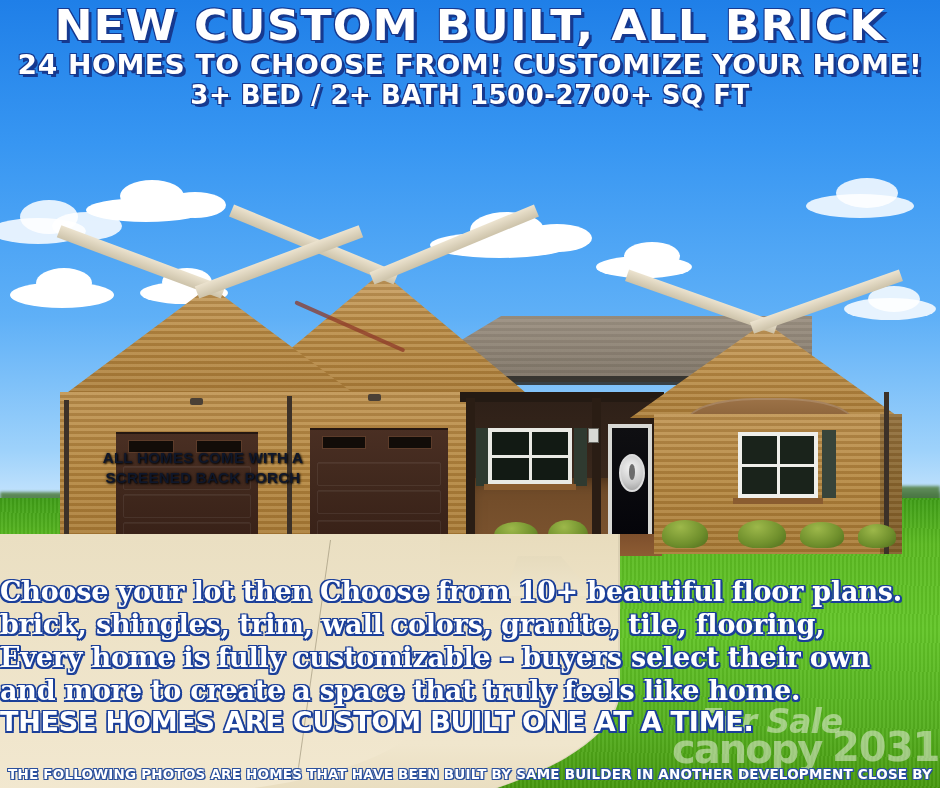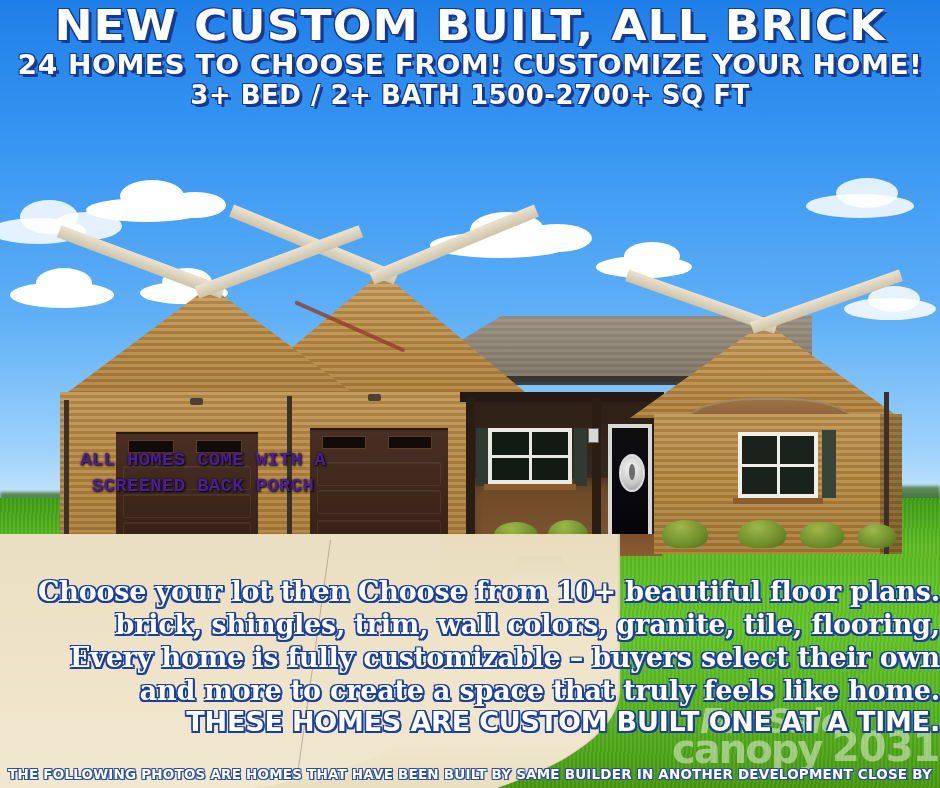"ALL HOMES COME WITH A" .overlay-porch { color: #4c1d95 -> #0f172a; font-family: Liberation Mono, monospace -> Liberation Sans, sans-serif; font-size: 19px -> 15px }
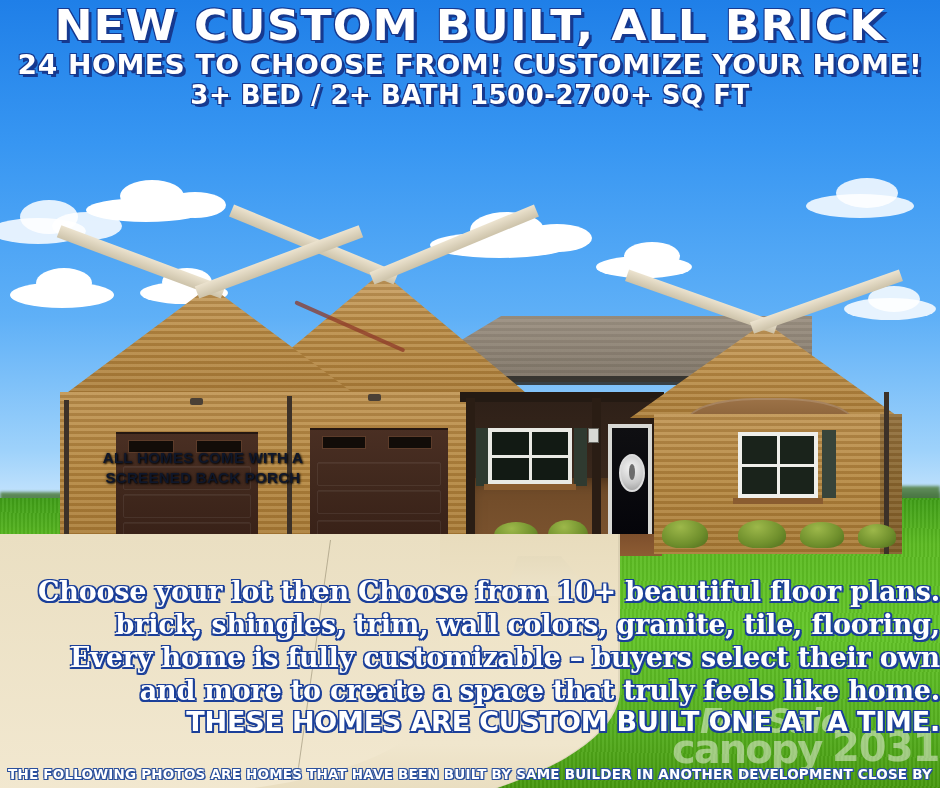"Choose your lot then Choose" .body-copy { text-align: right -> left }
